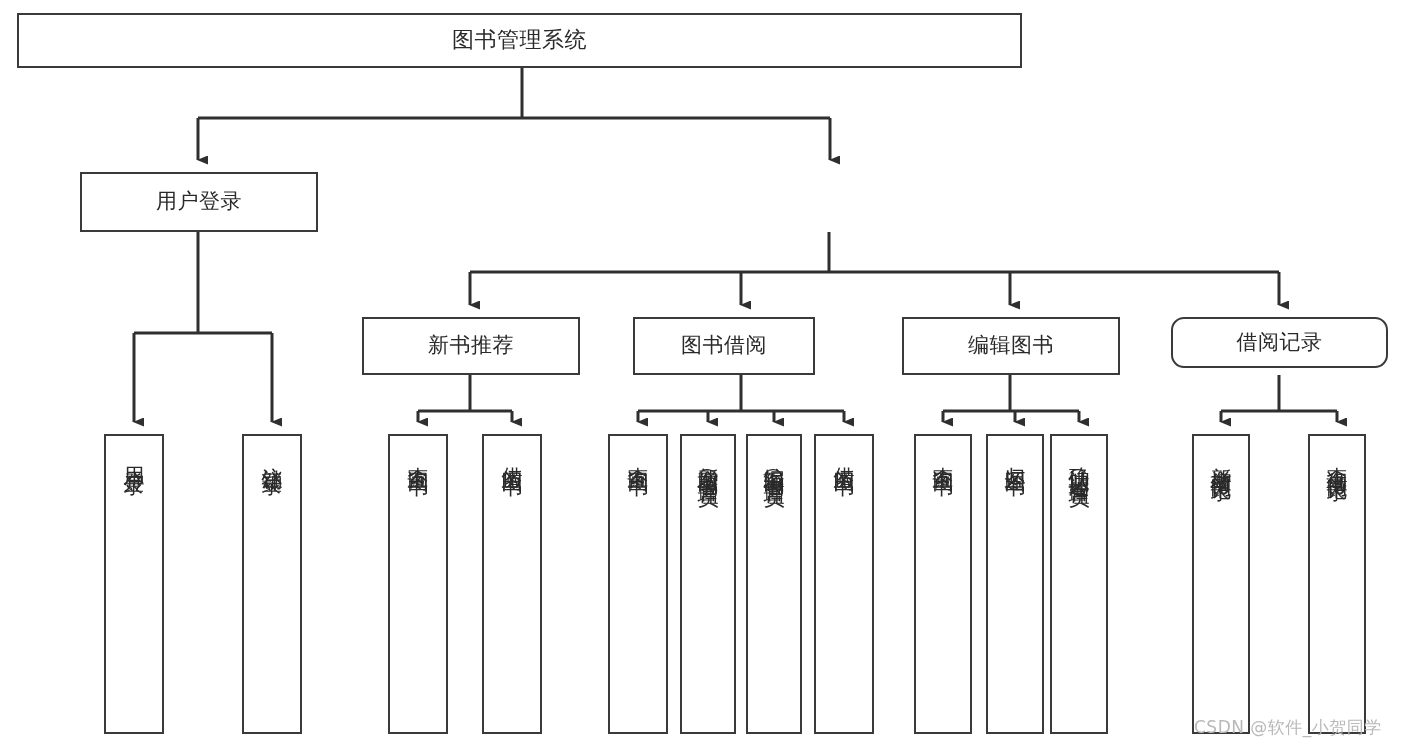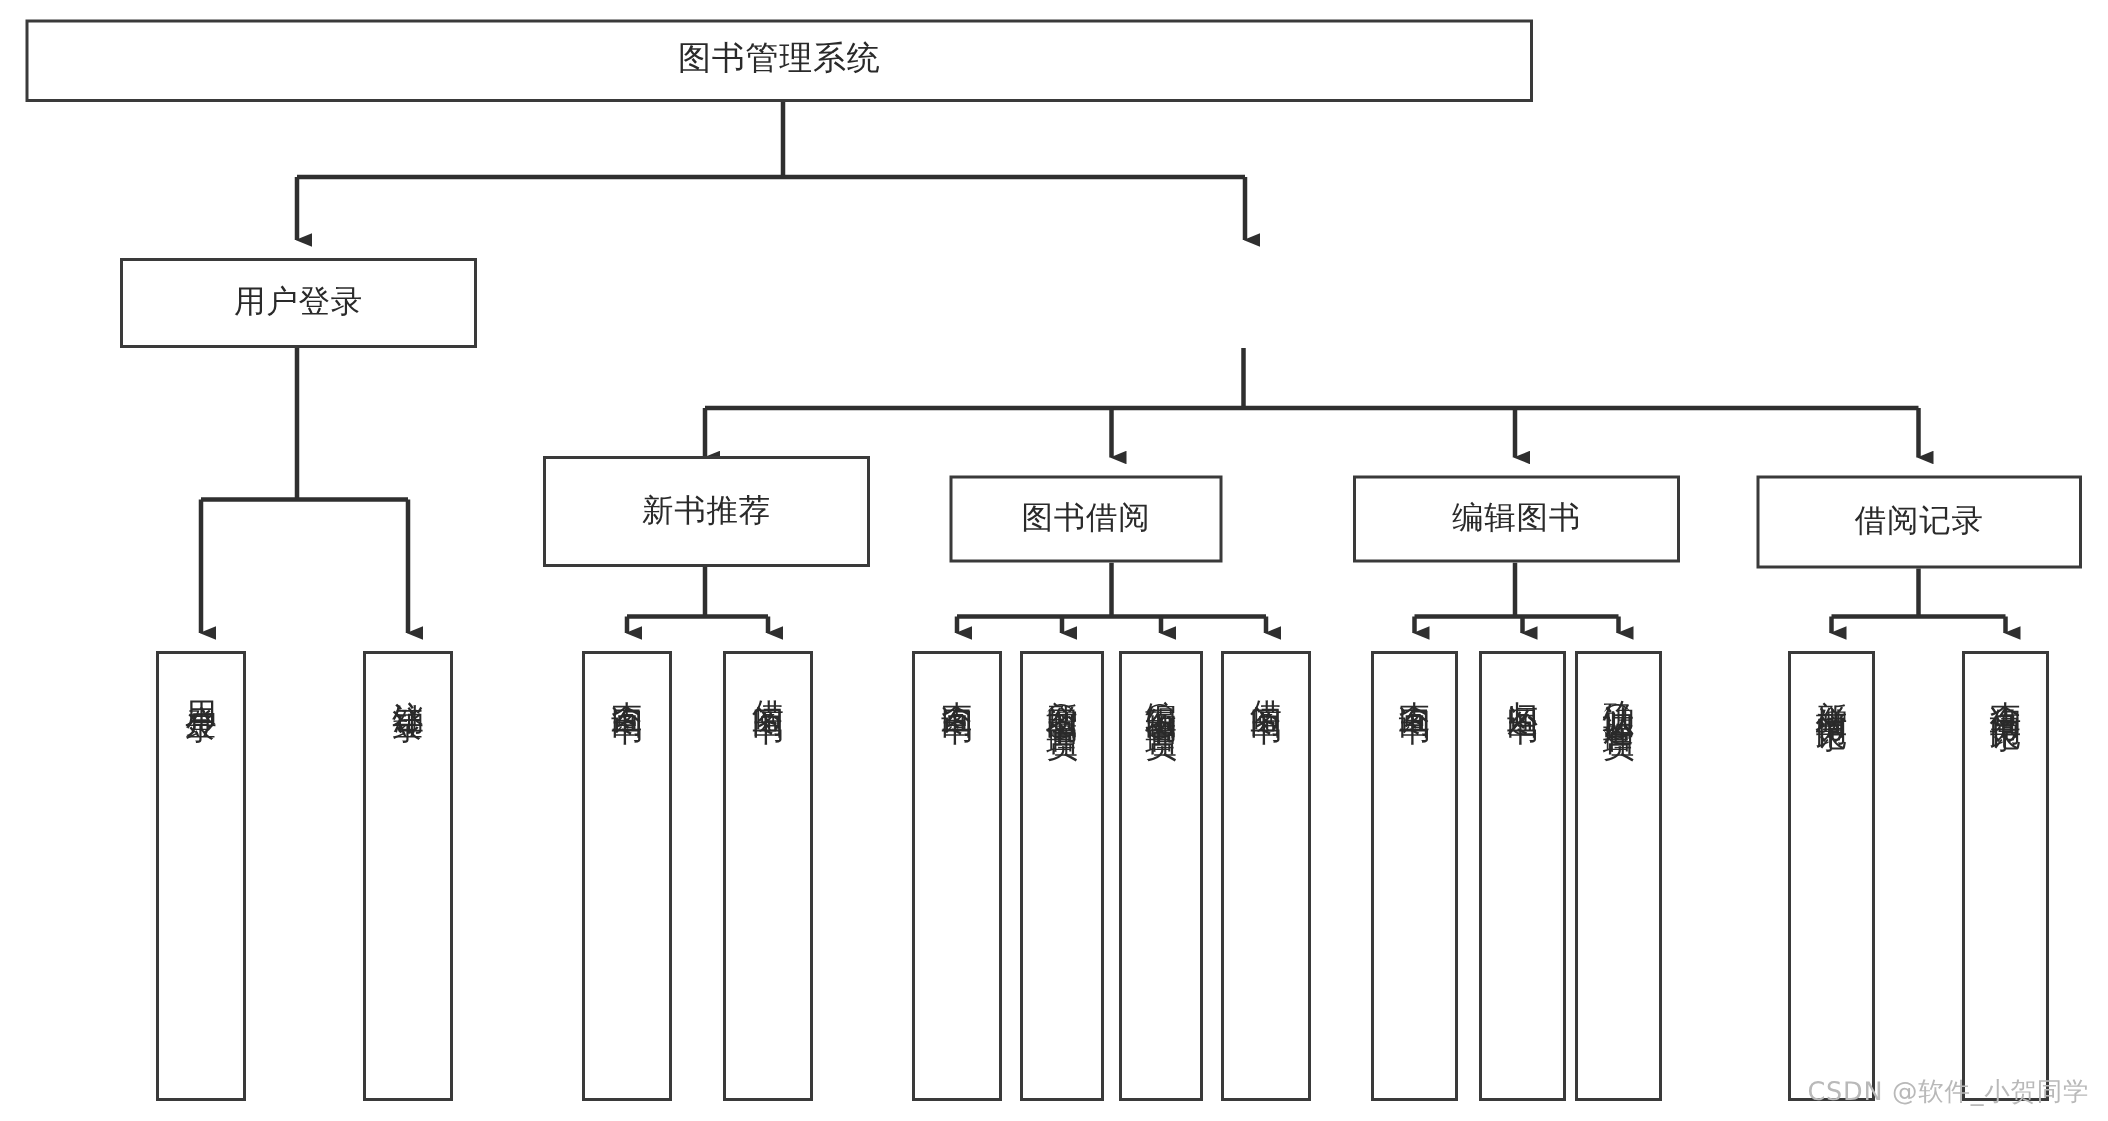"新书推荐" div.node { height: 74px -> 58px; top: 304px -> 317px }
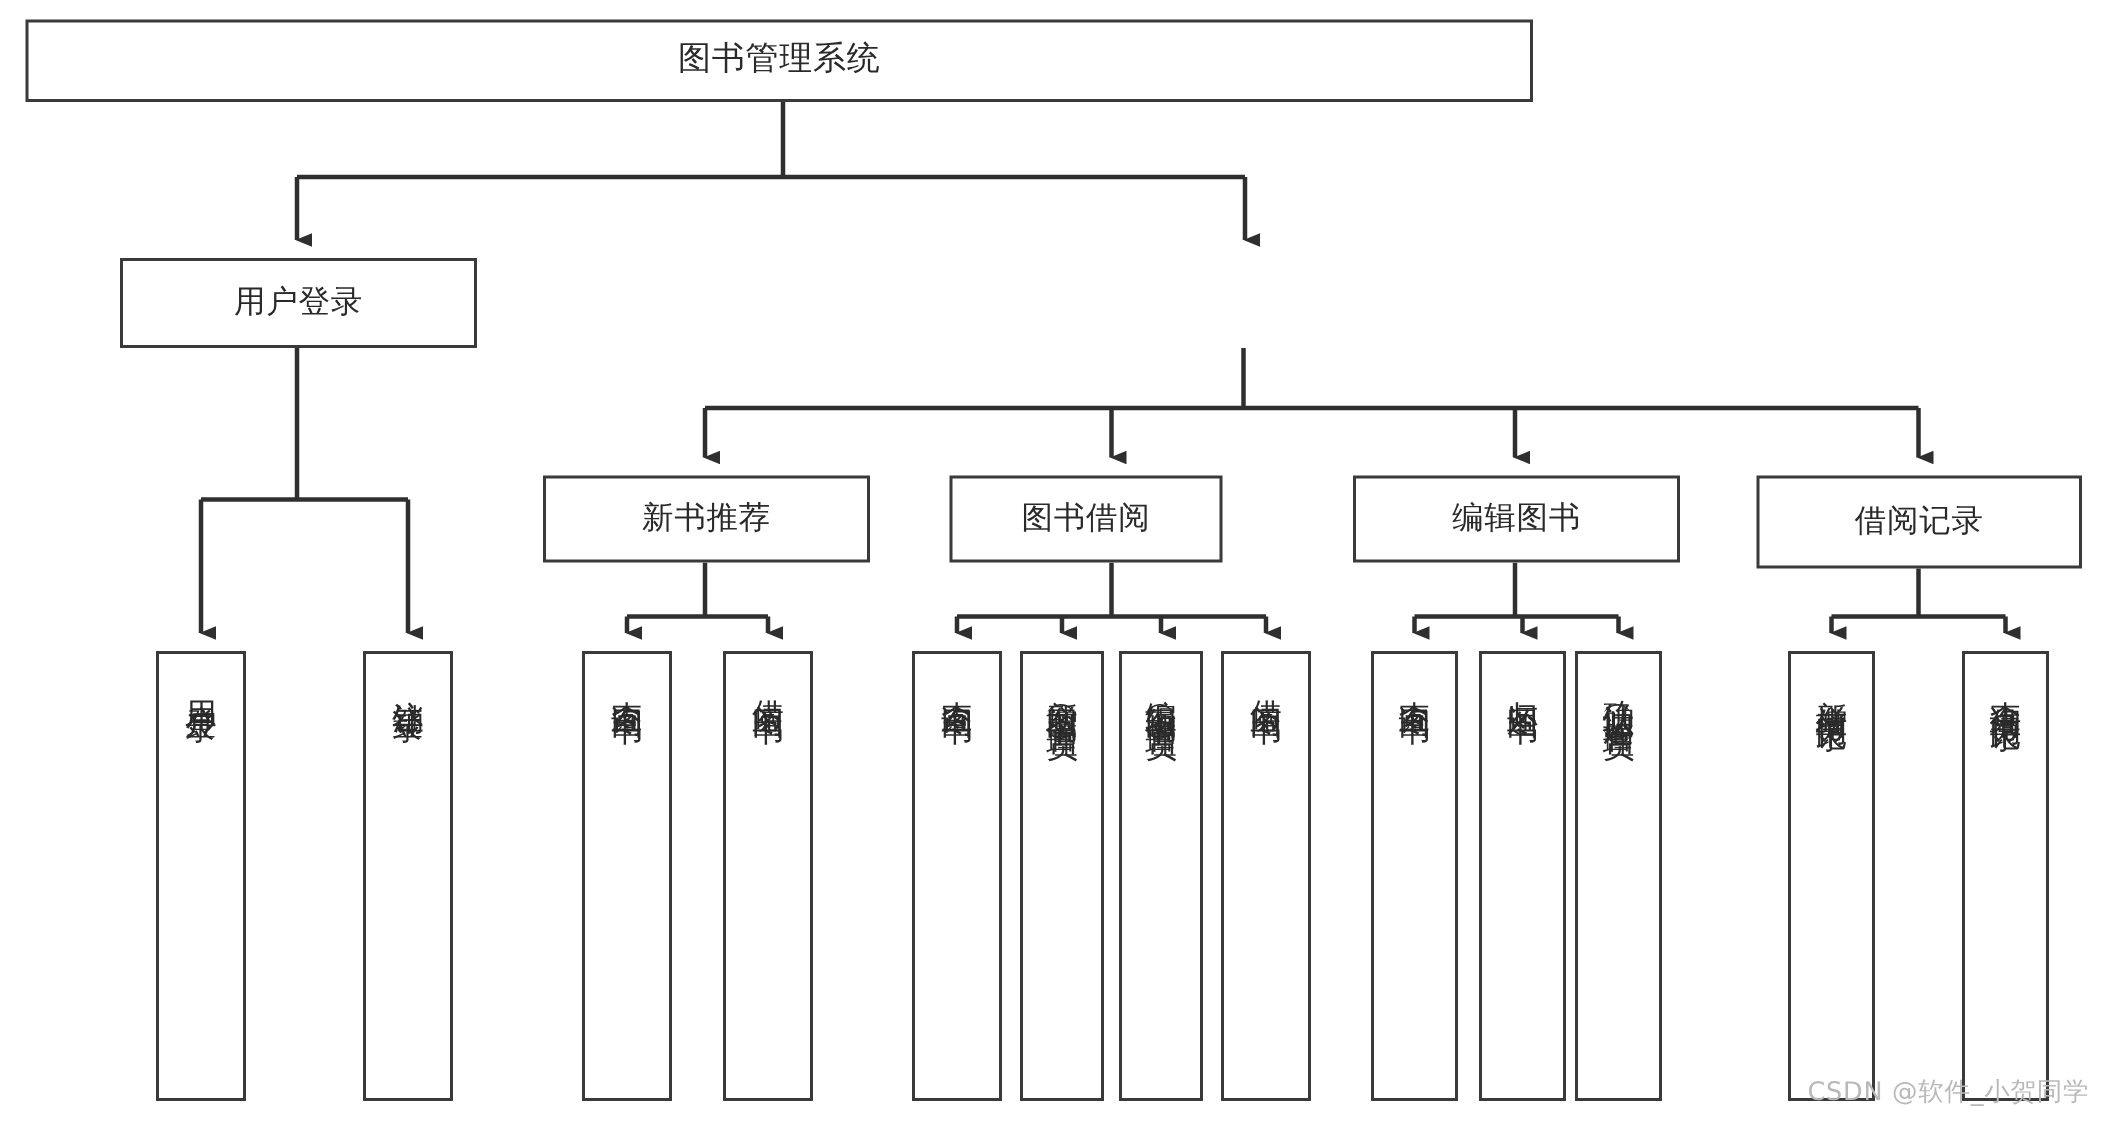"借阅记录" div.node { border-radius: none -> 13px; height: 62px -> 51px }
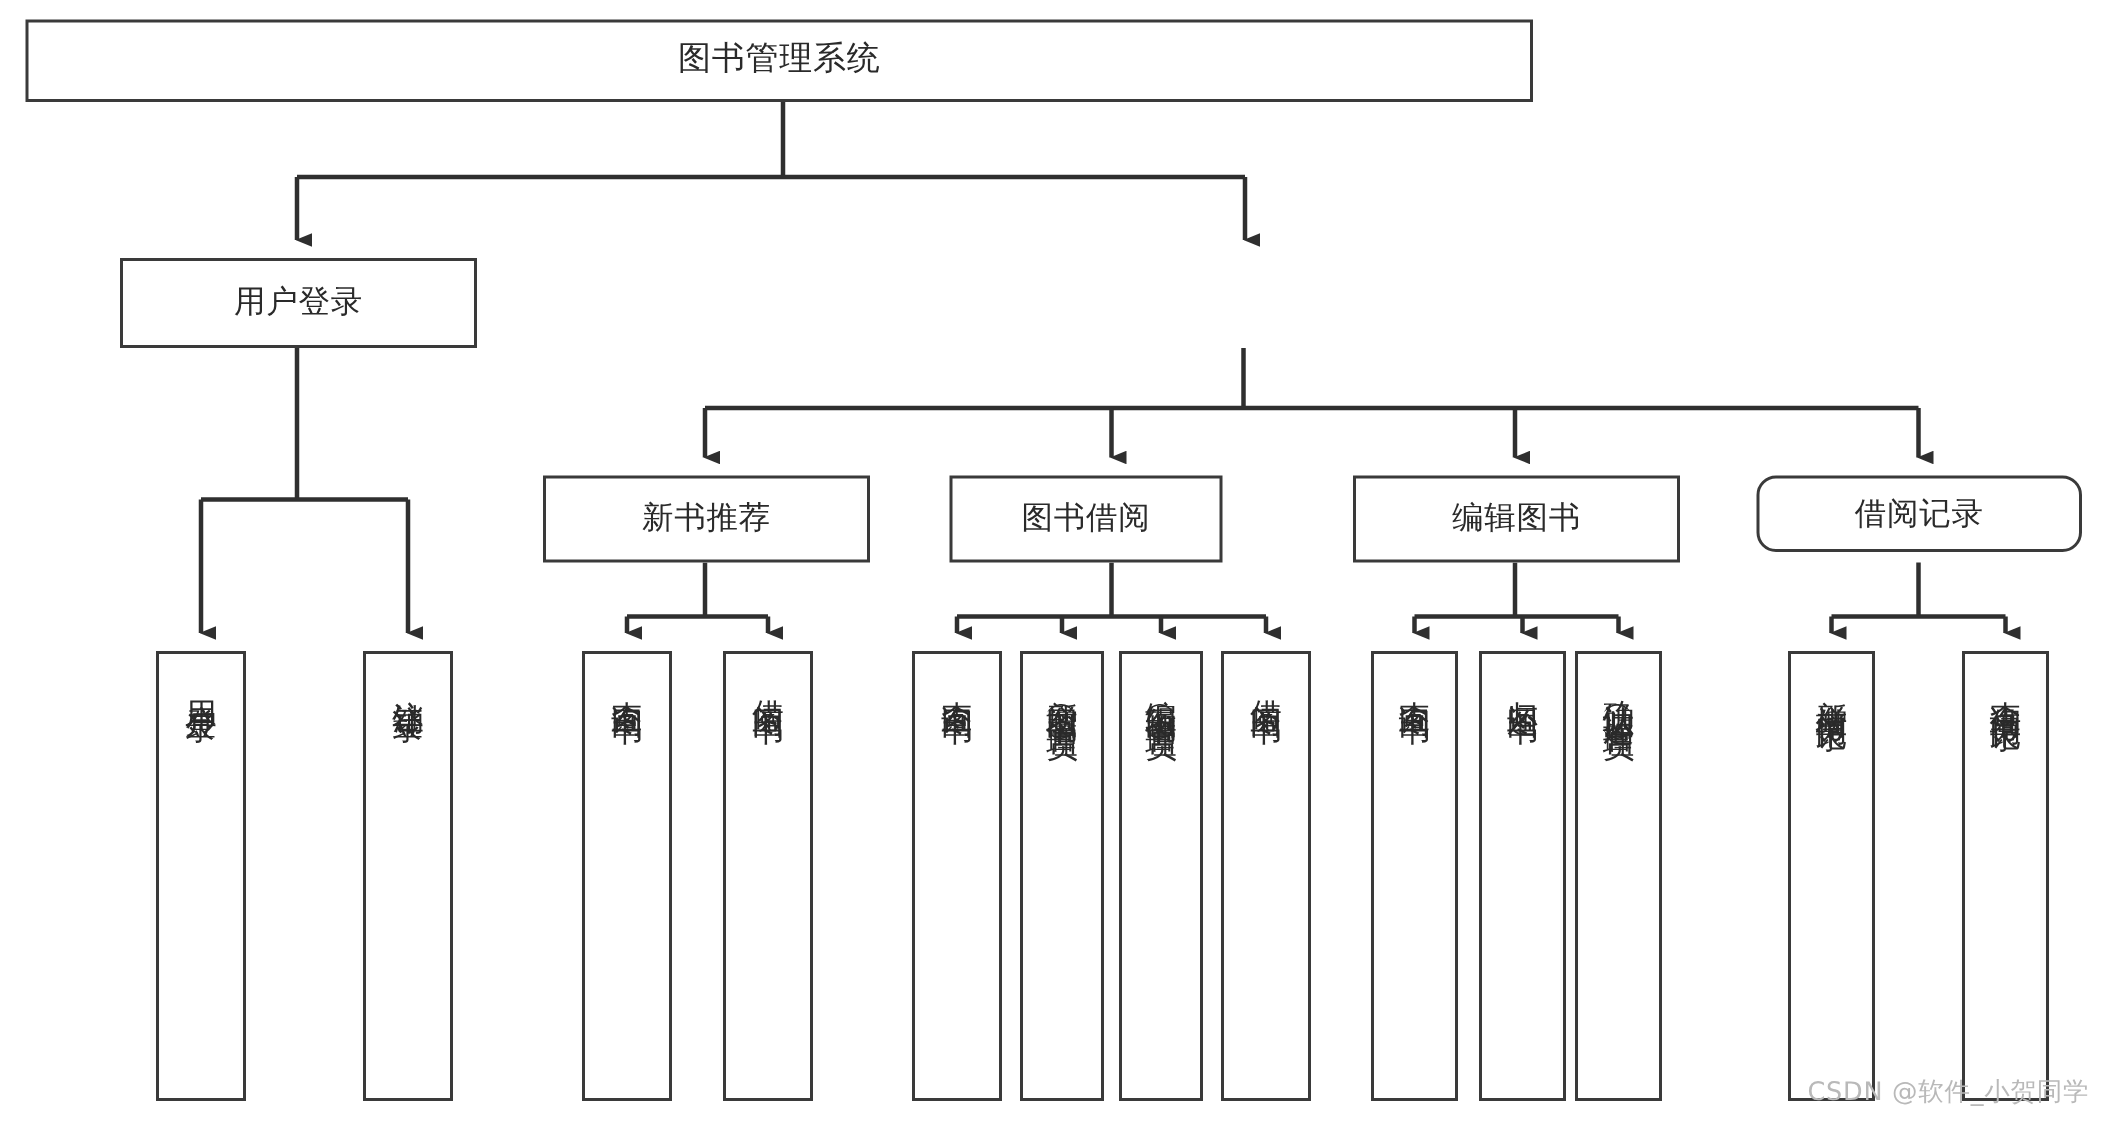"CSDN @软件_小贺同学" div.watermark { padding-left: 11px -> none }
